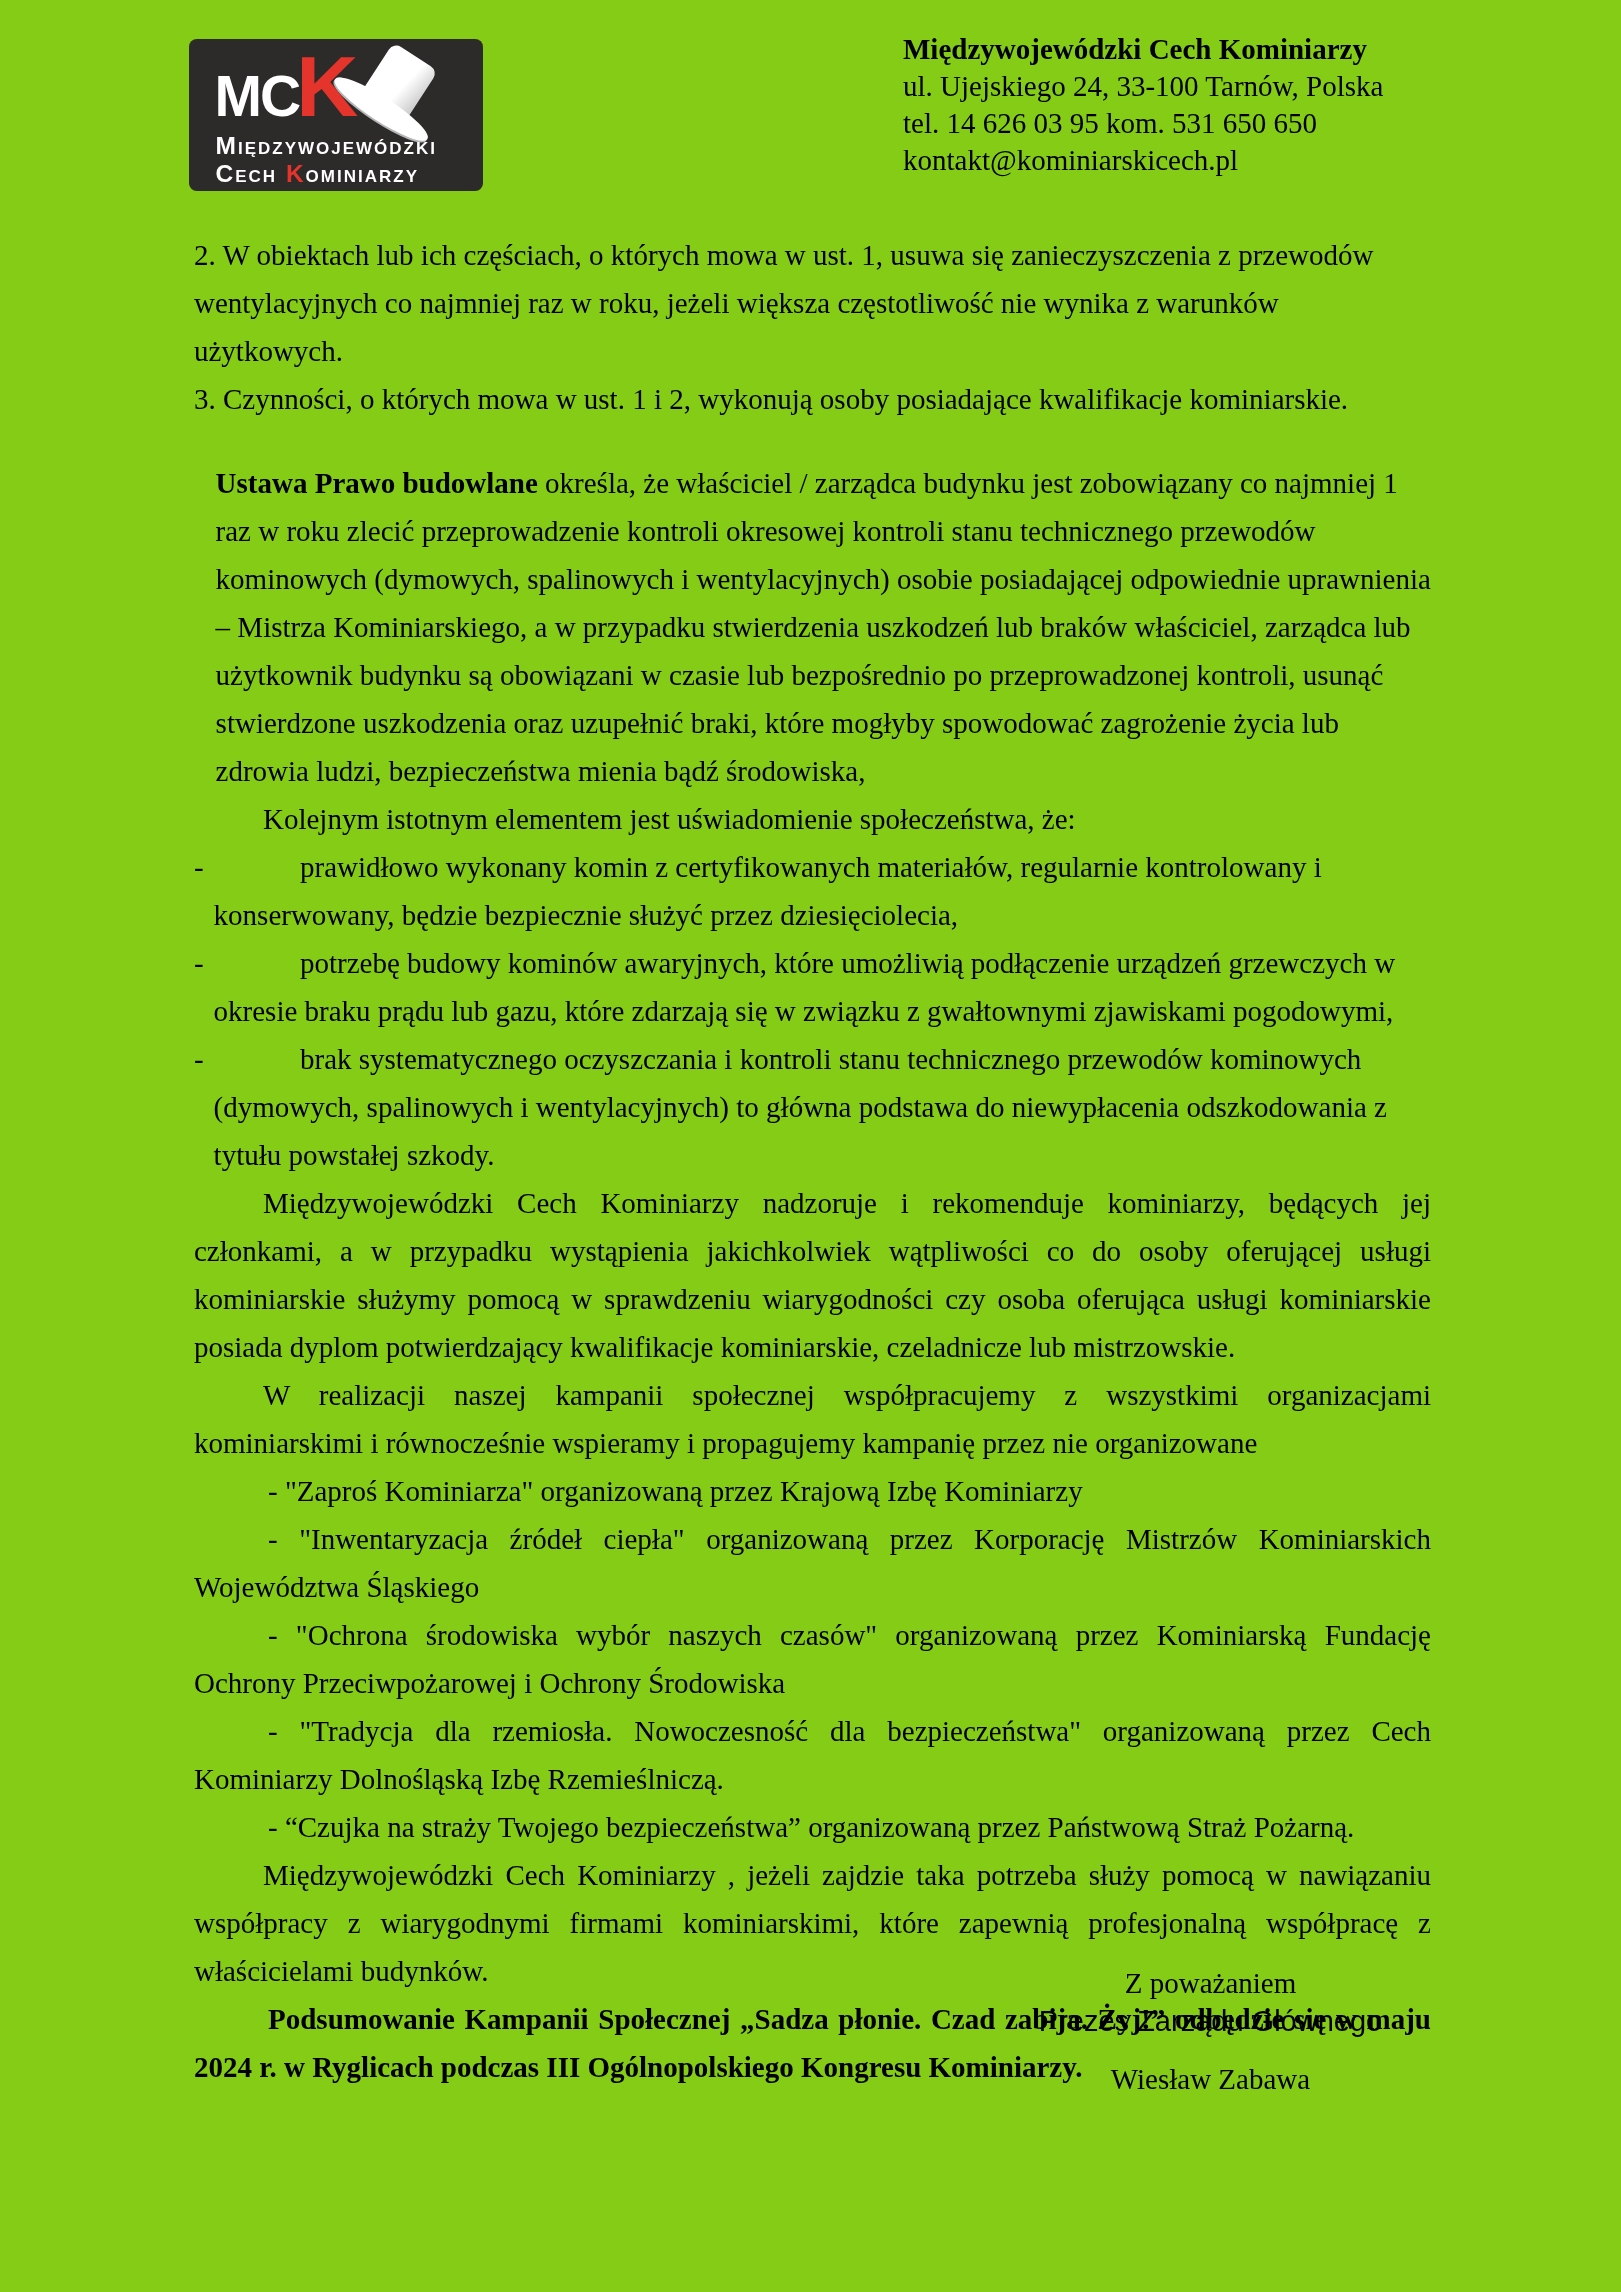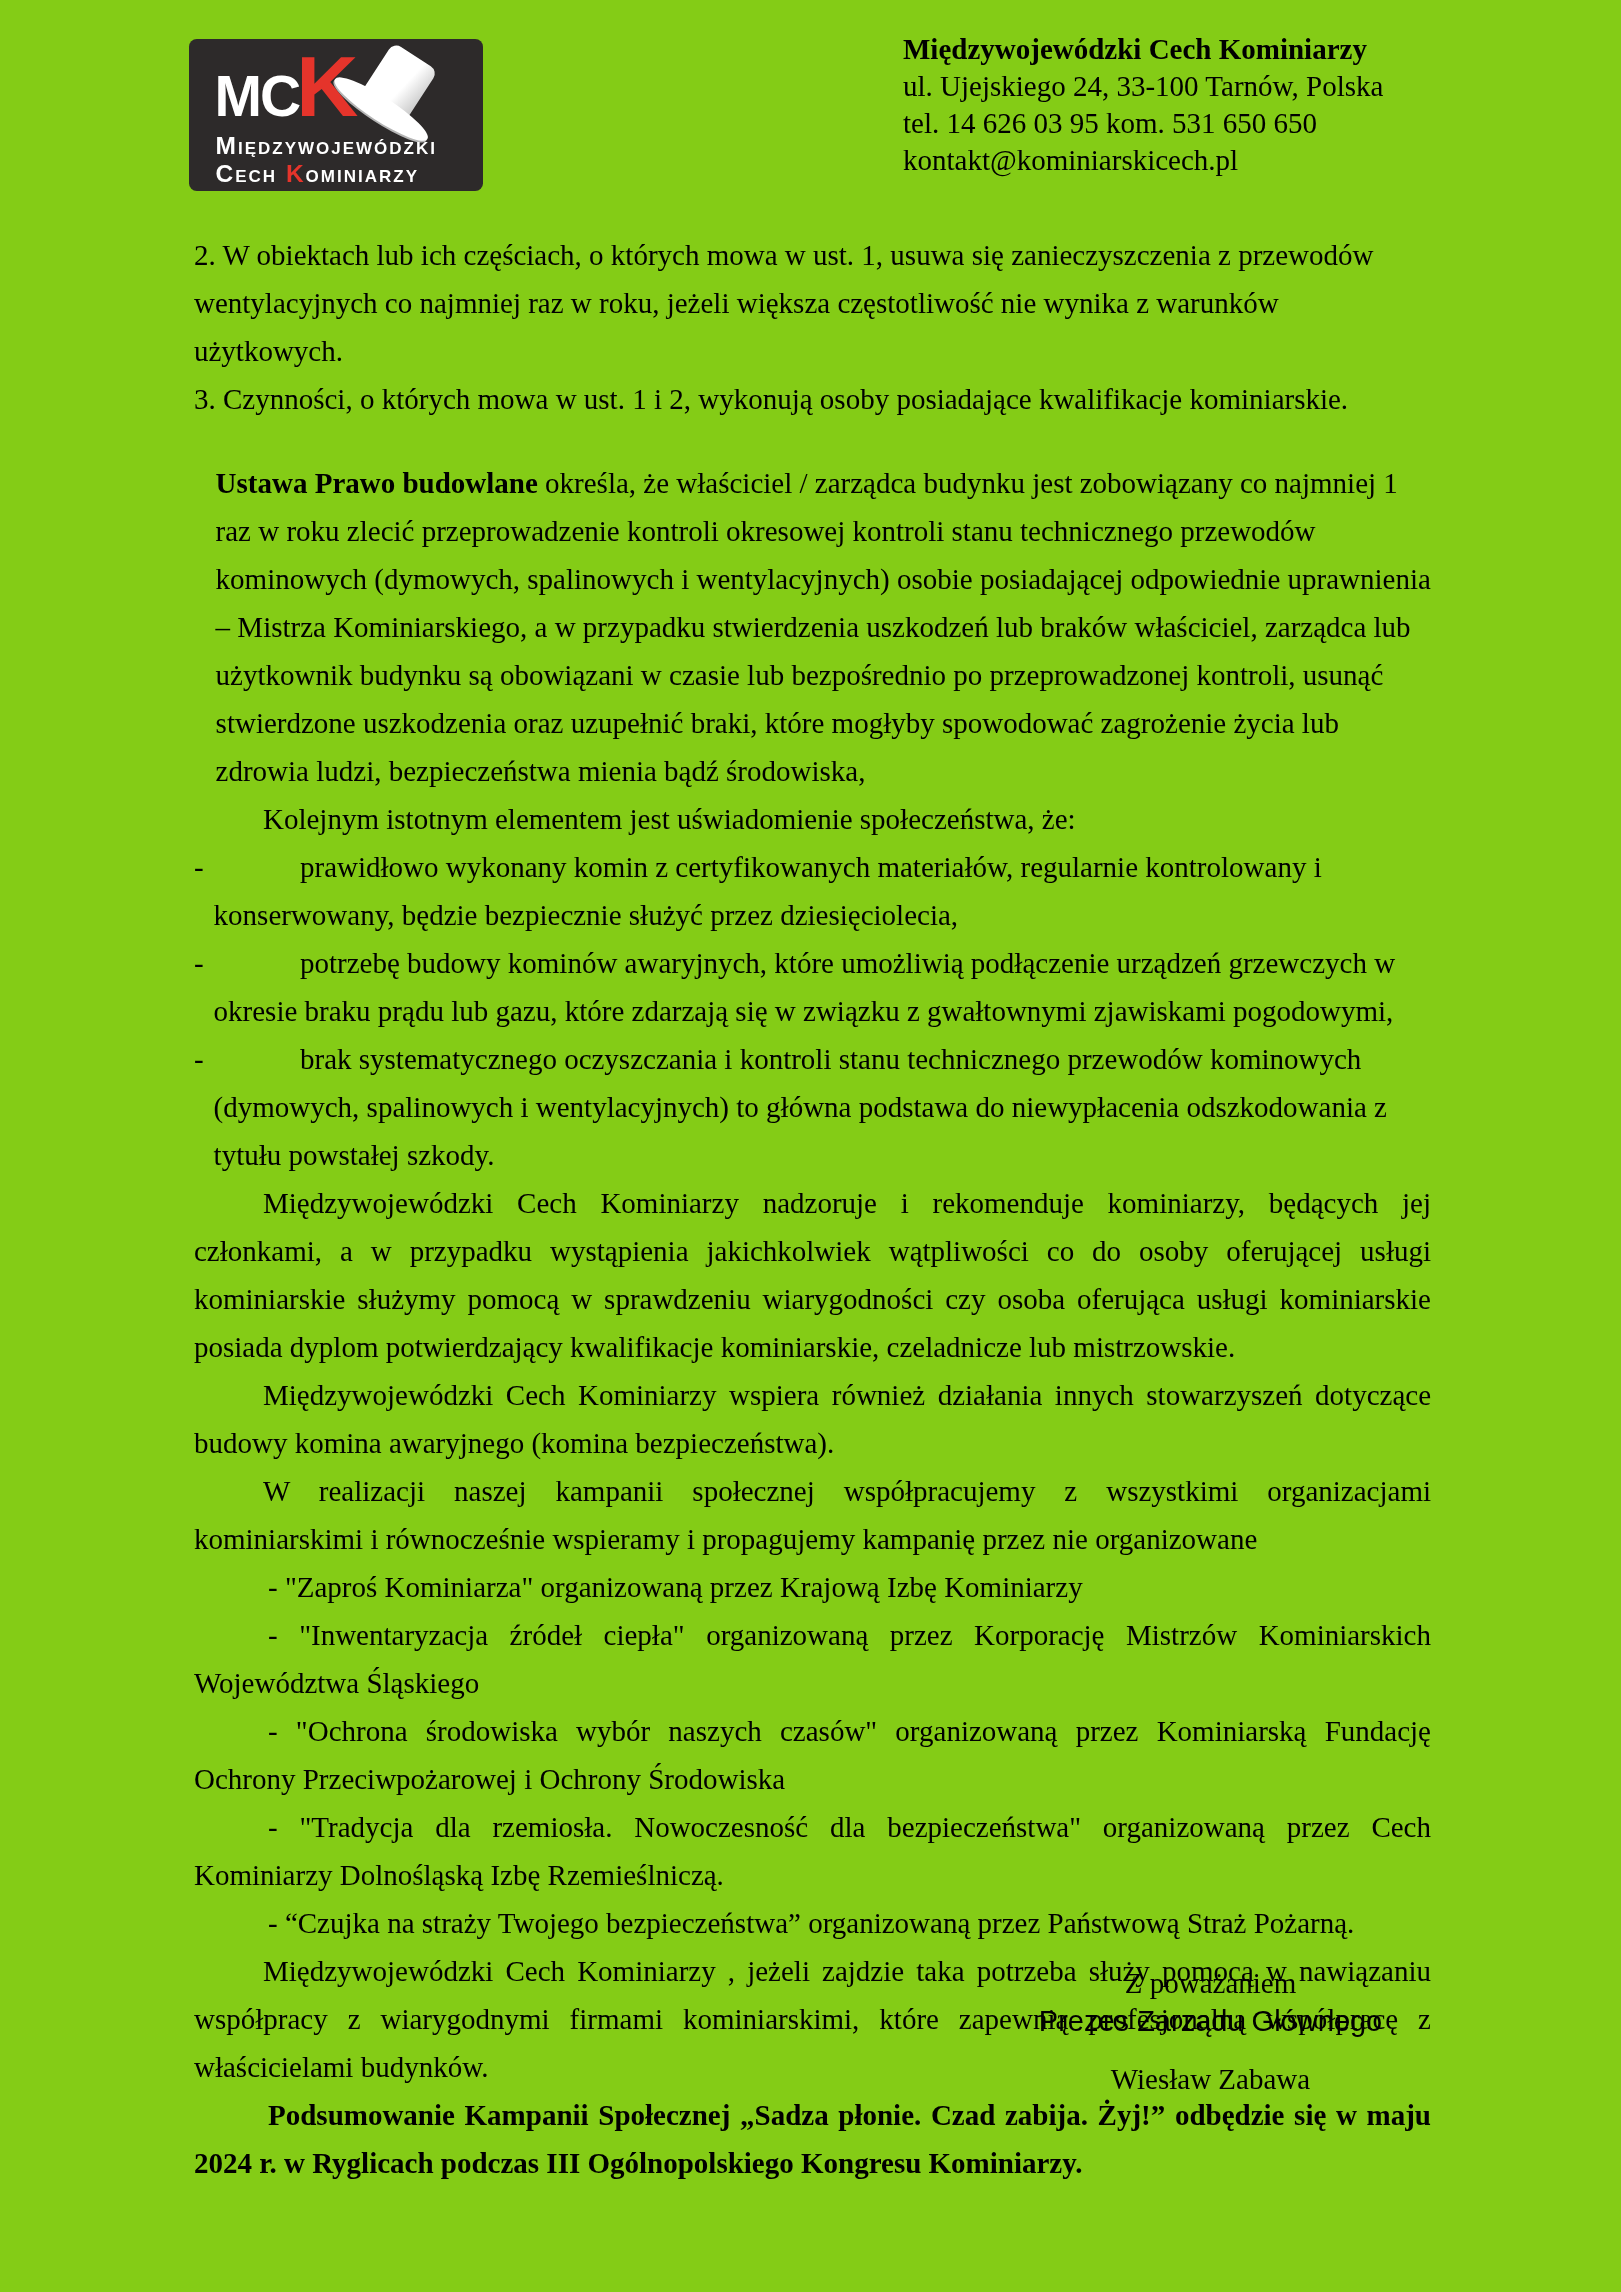"Międzywojewódzki Cech Kominiarzy wspiera" p.indent { html: <p><span>Międzywojewódzki Cech Kominiarzy wspiera również działania innych stowarzyszeń dotyczące budowy komina awaryjnego (komina bezpieczeństwa).</span></p> -> none }
